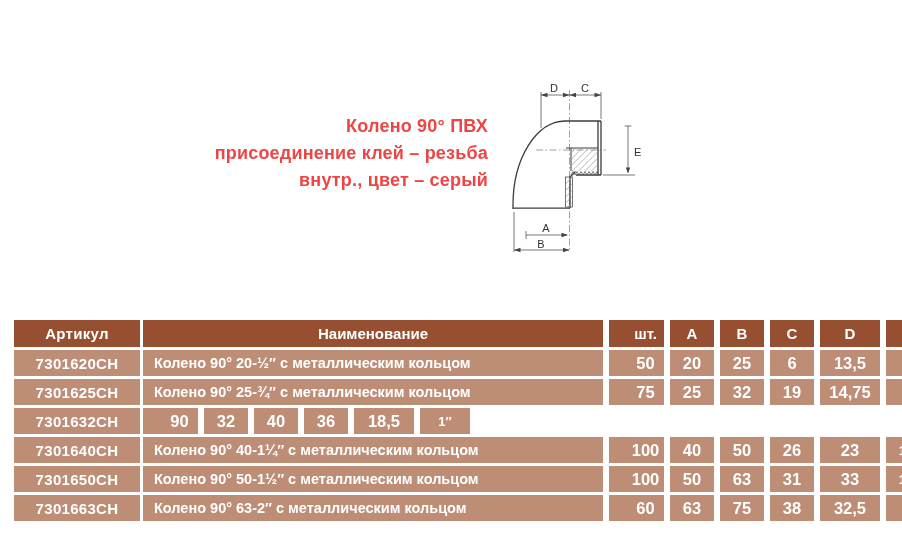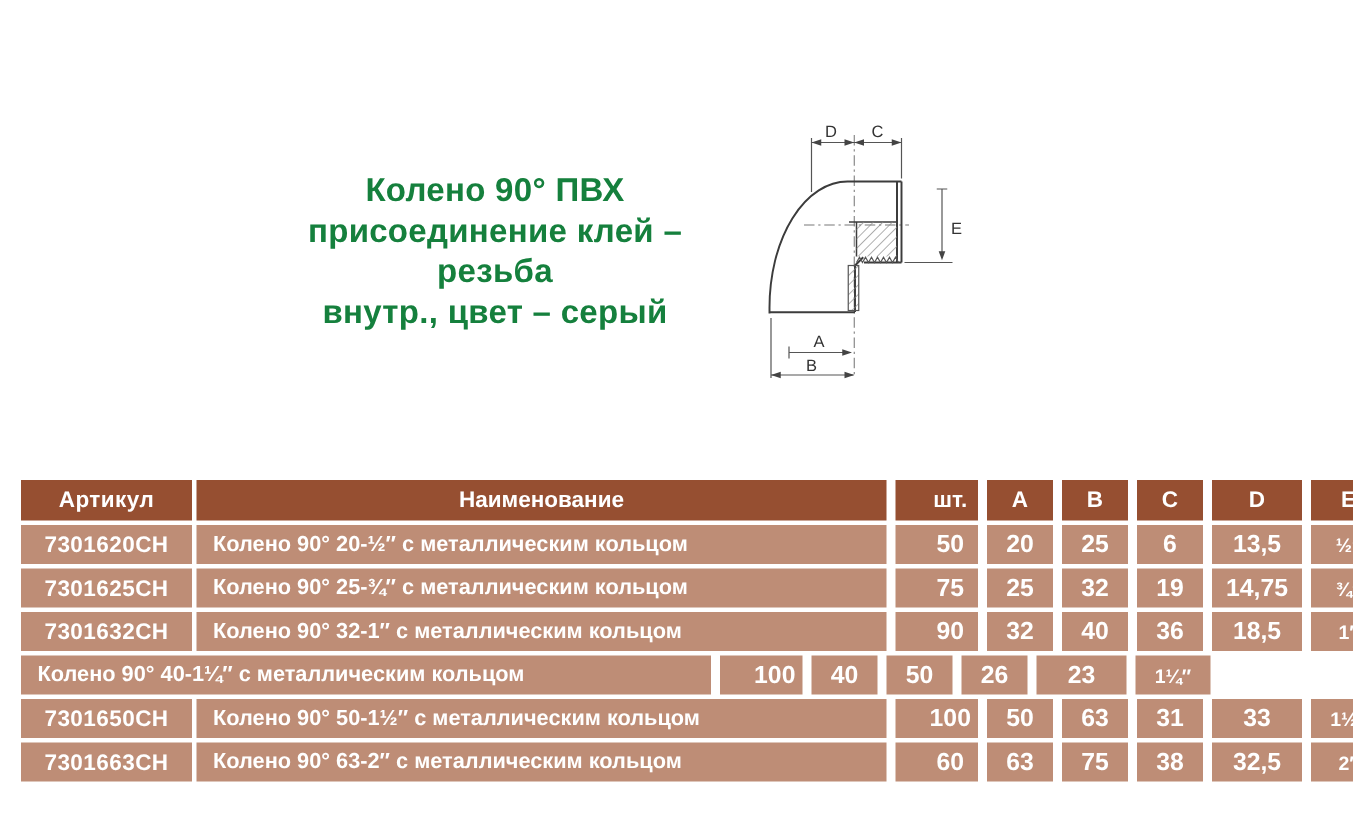"Колено 90° ПВХ" .title-block { color: #15803d -> #ef4444; font-size: 22px -> 18px; text-align: center -> right }
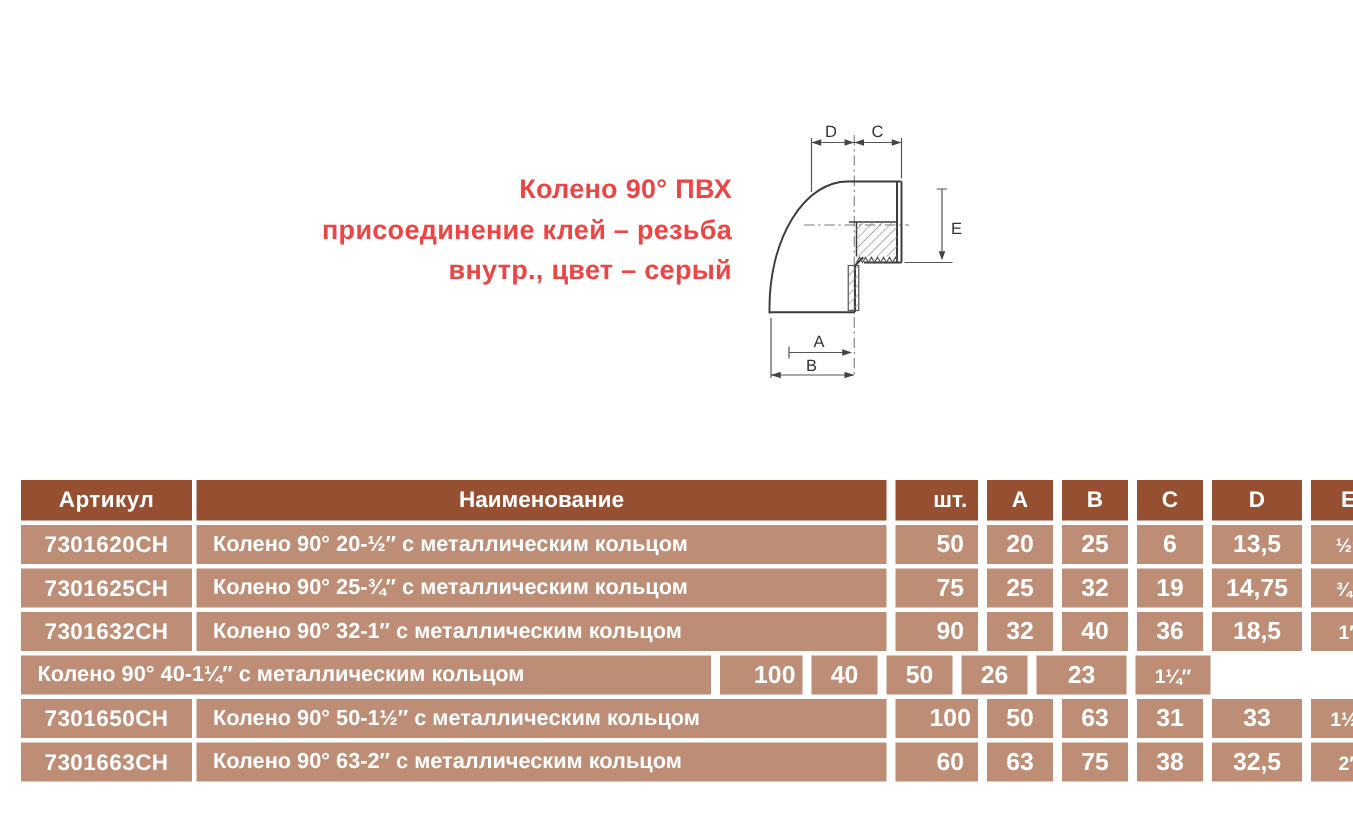"Артикул" .c-art { width: 114px -> 126px }
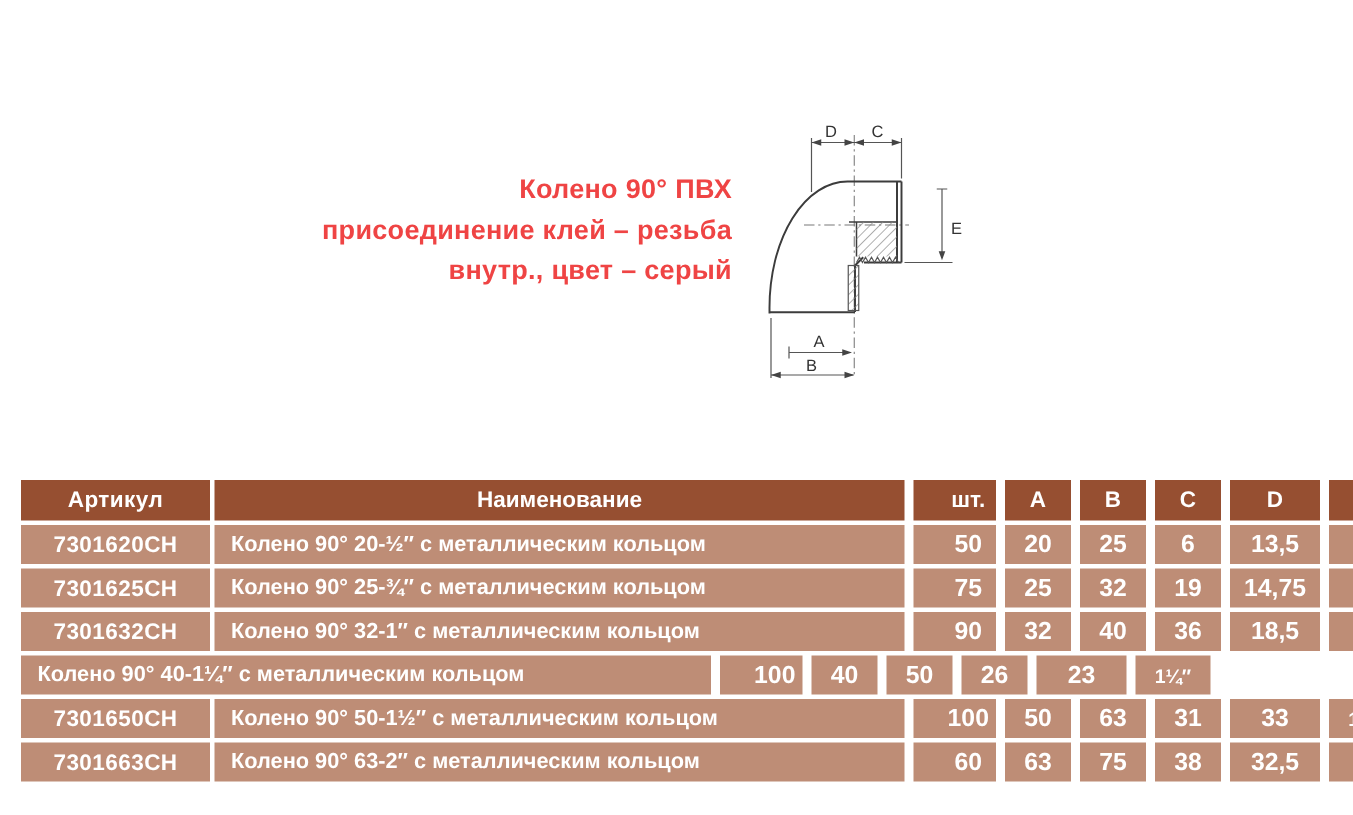"Колено 90° 32-1″ с металлическим" div.cell { html: <div>Колено 90° 32-1″ с металлическим кольцом</div> -> none }
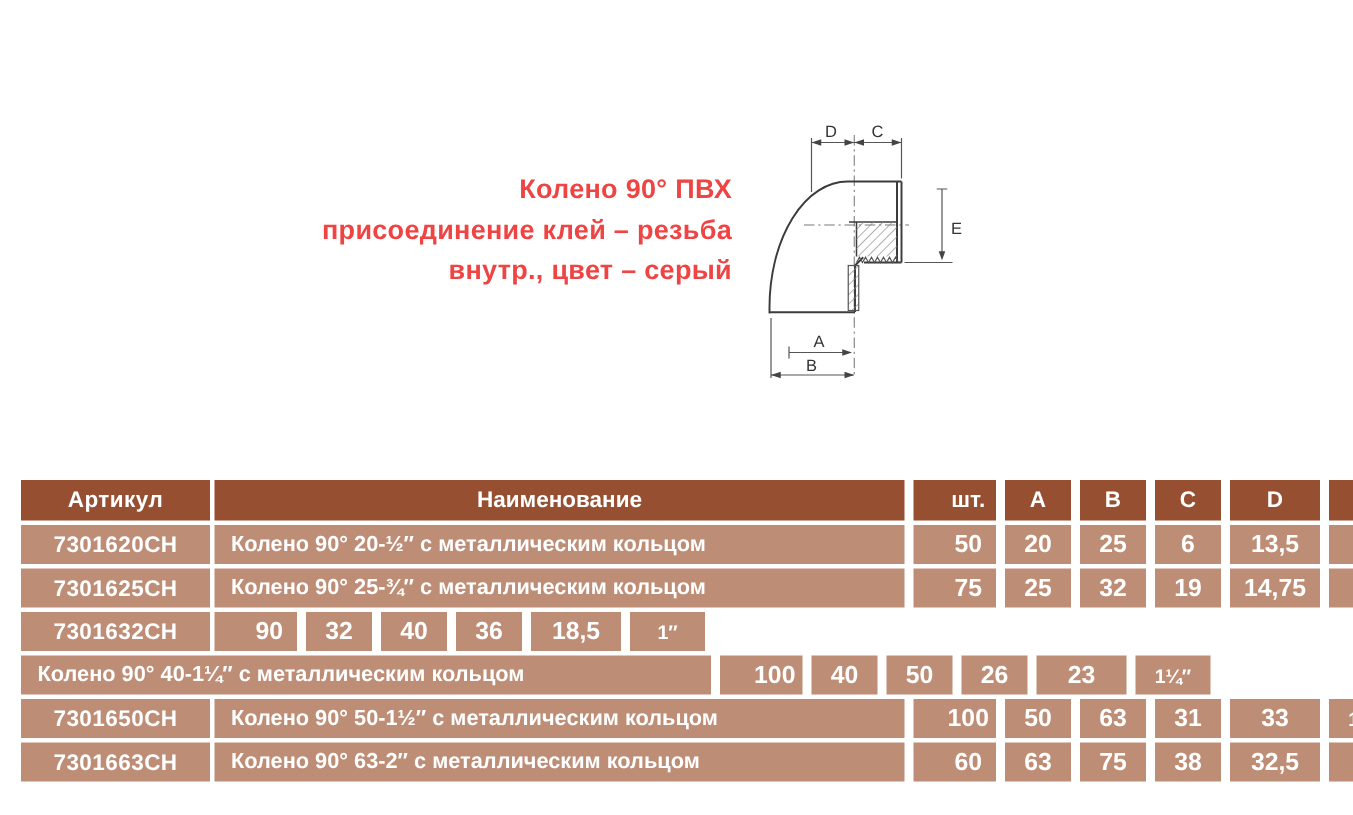"7301640CH" div.cell { html: none -> <div>7301640CH</div> }
